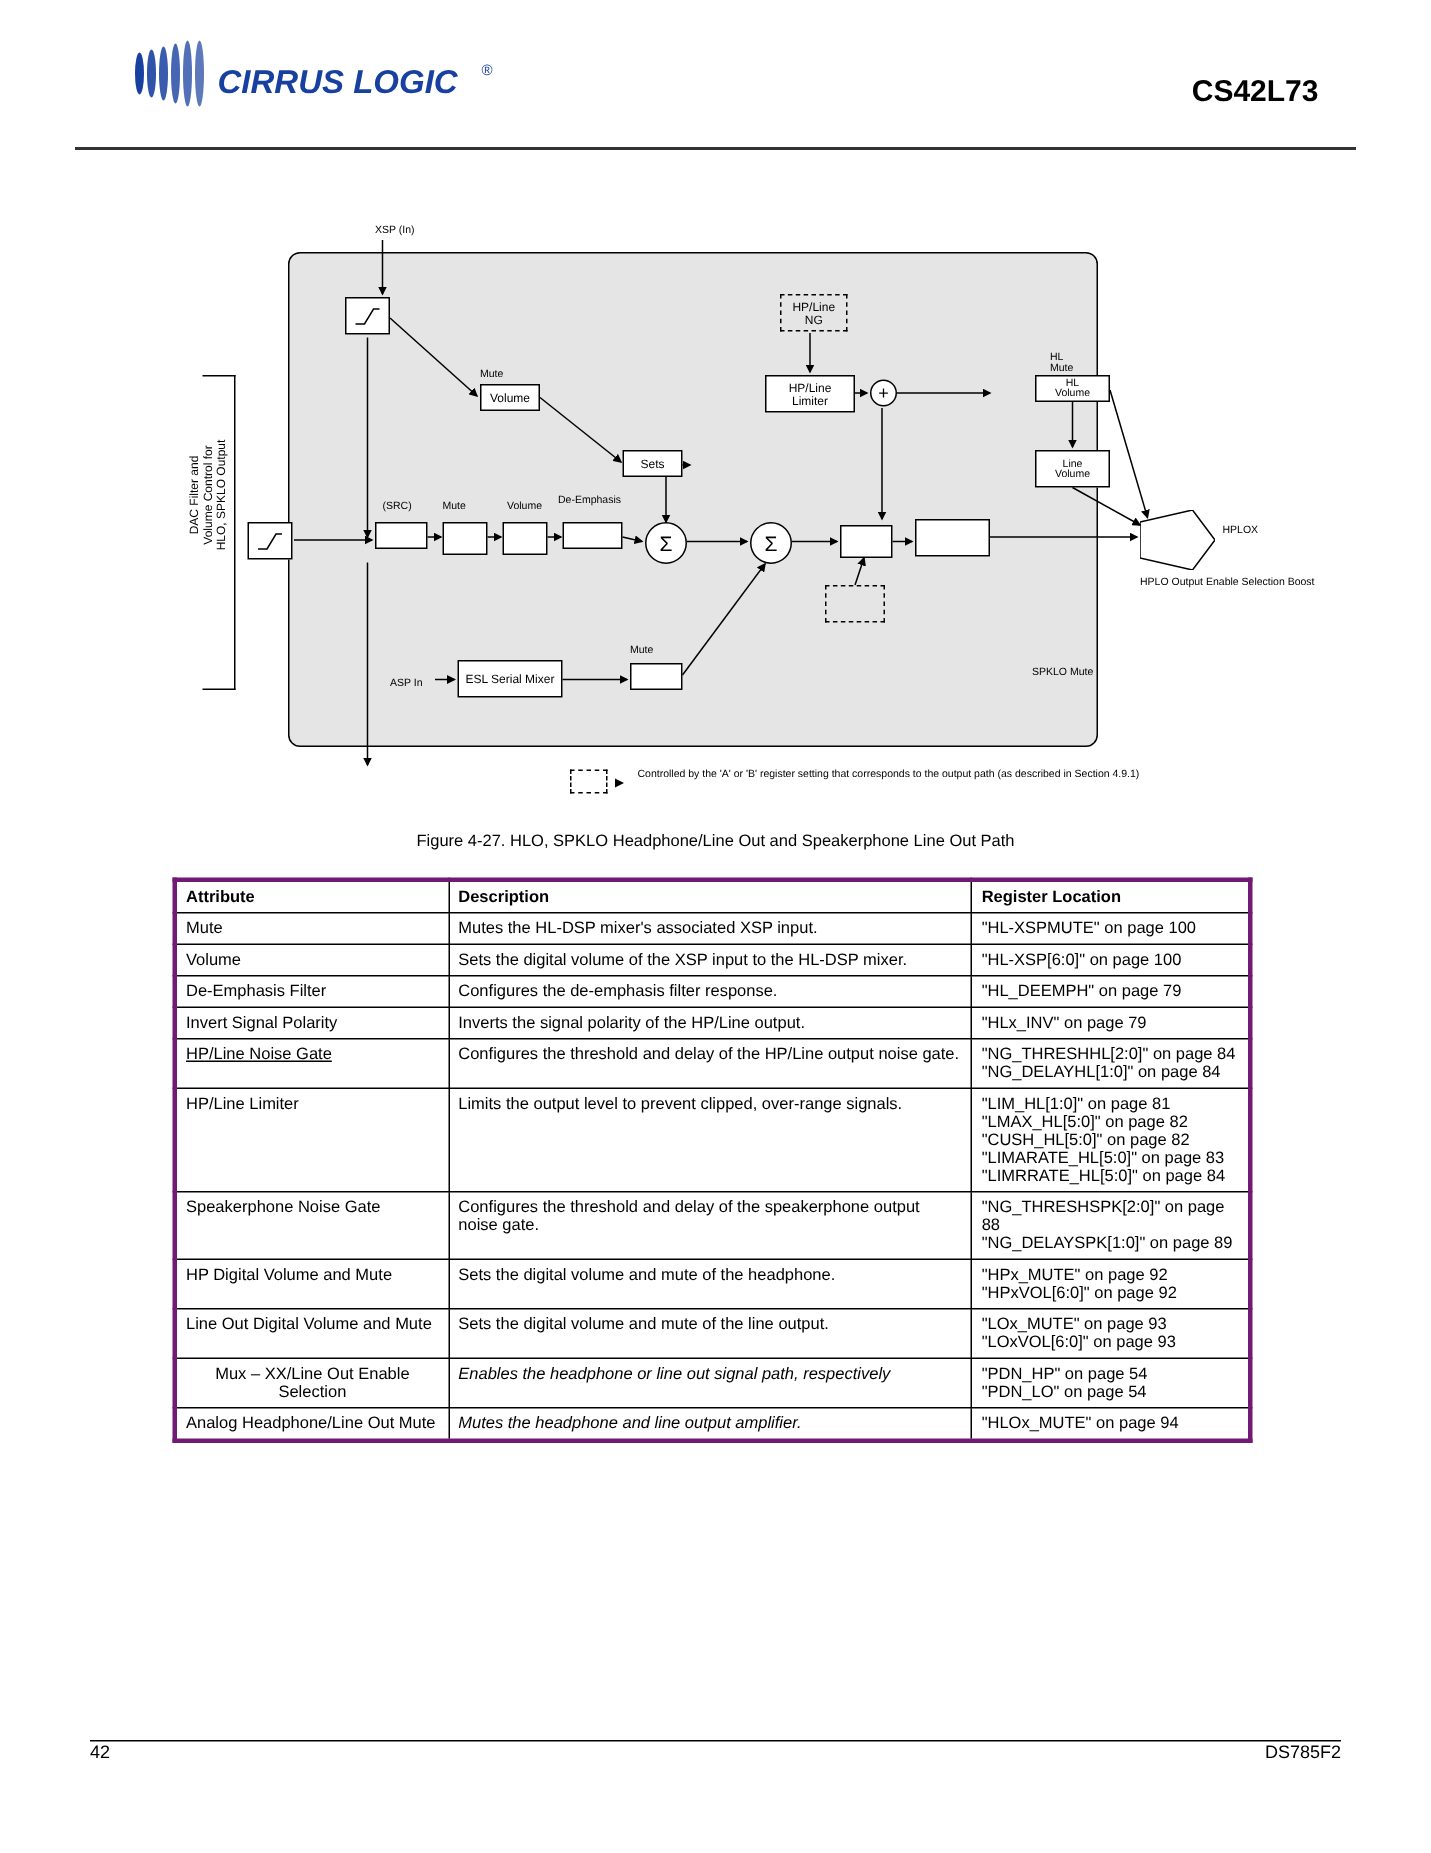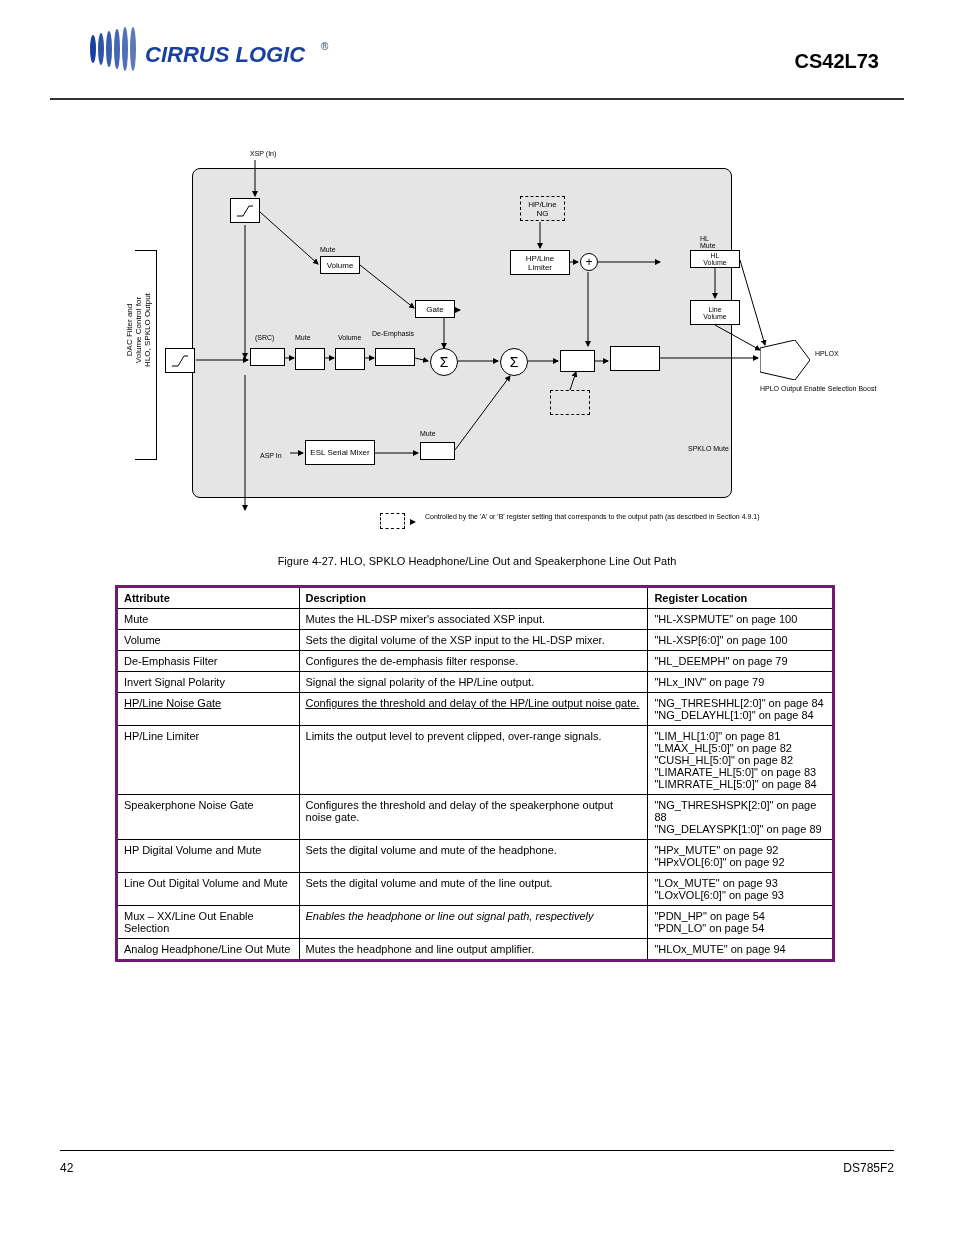"Gate" span { text: Gate -> Sets }
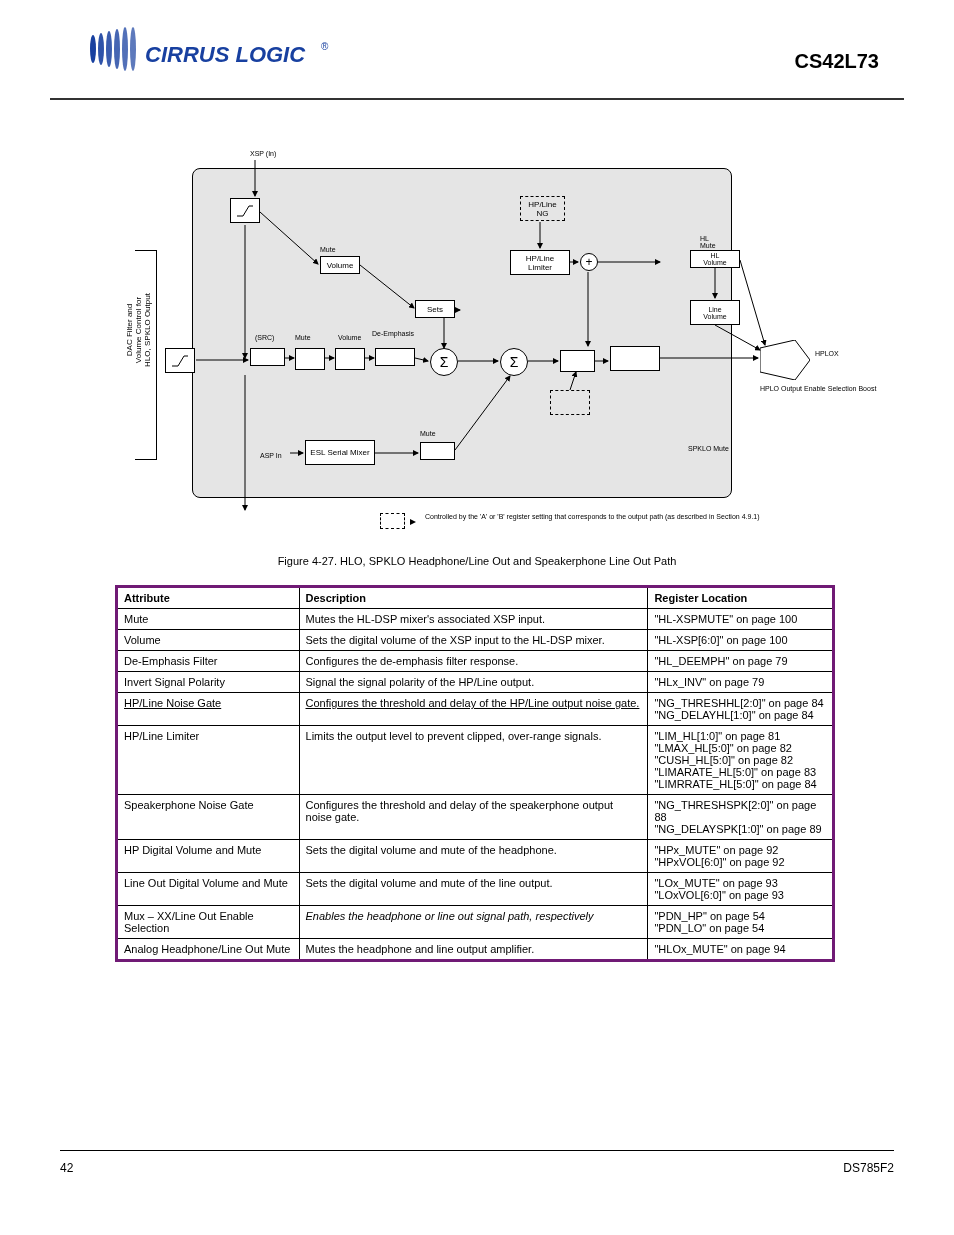"Signal the signal polarity of" td { text: Signal -> Inverts }
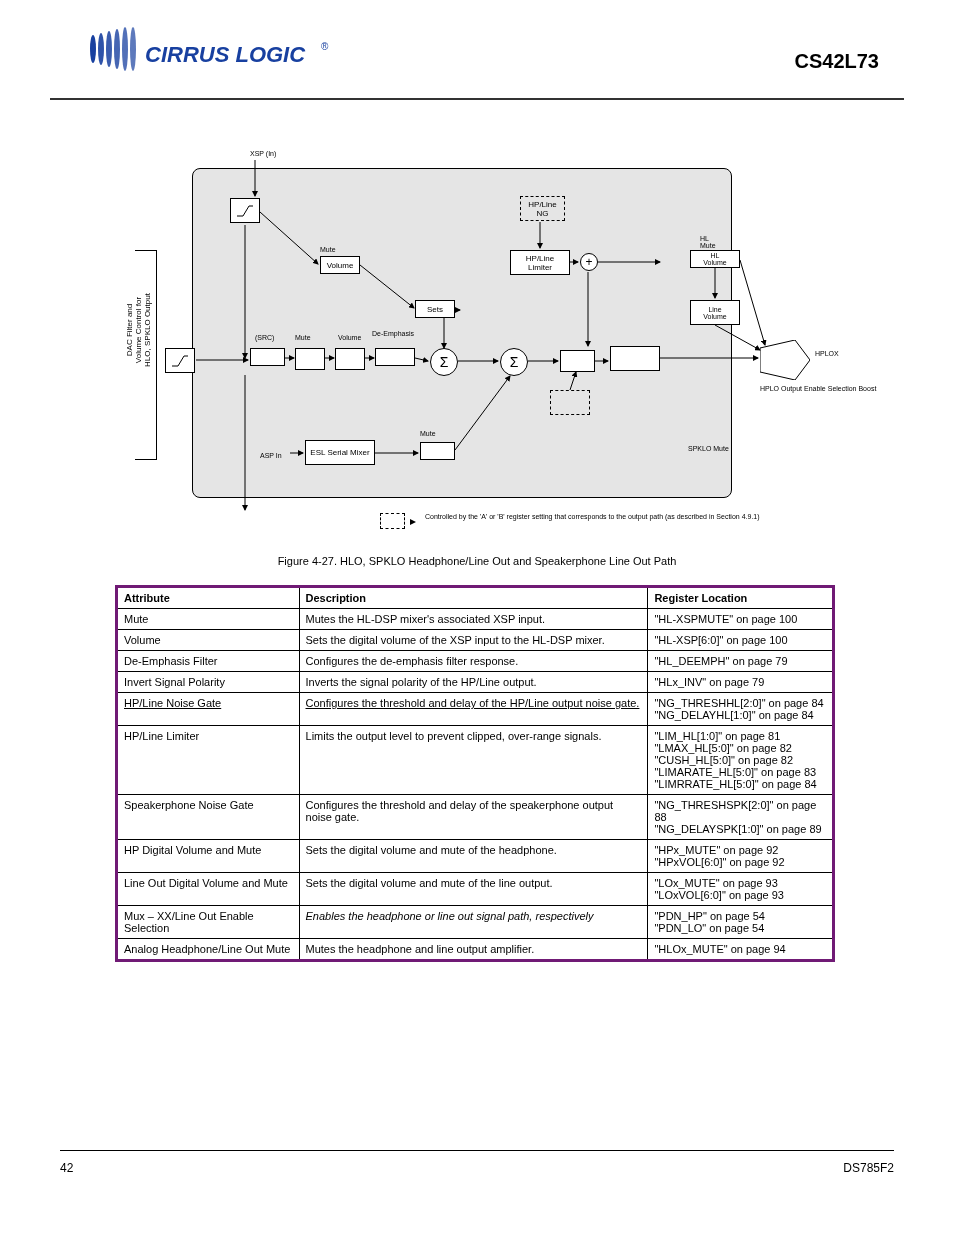"Configures the threshold and delay of the HP/Line" td { text-decoration: underline -> none }
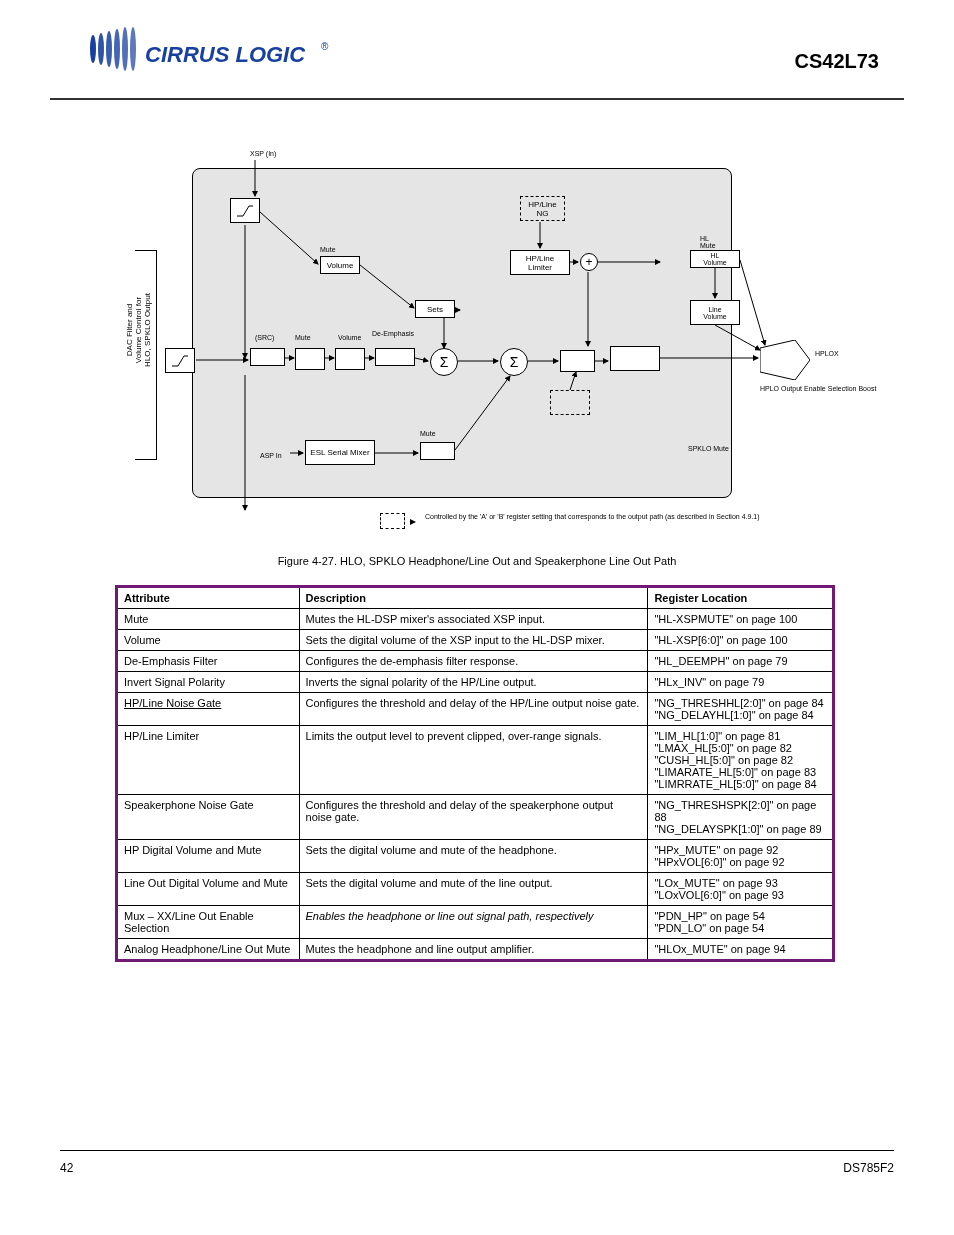"Mux – XX/Line Out Enable" td { text-align: none -> center }
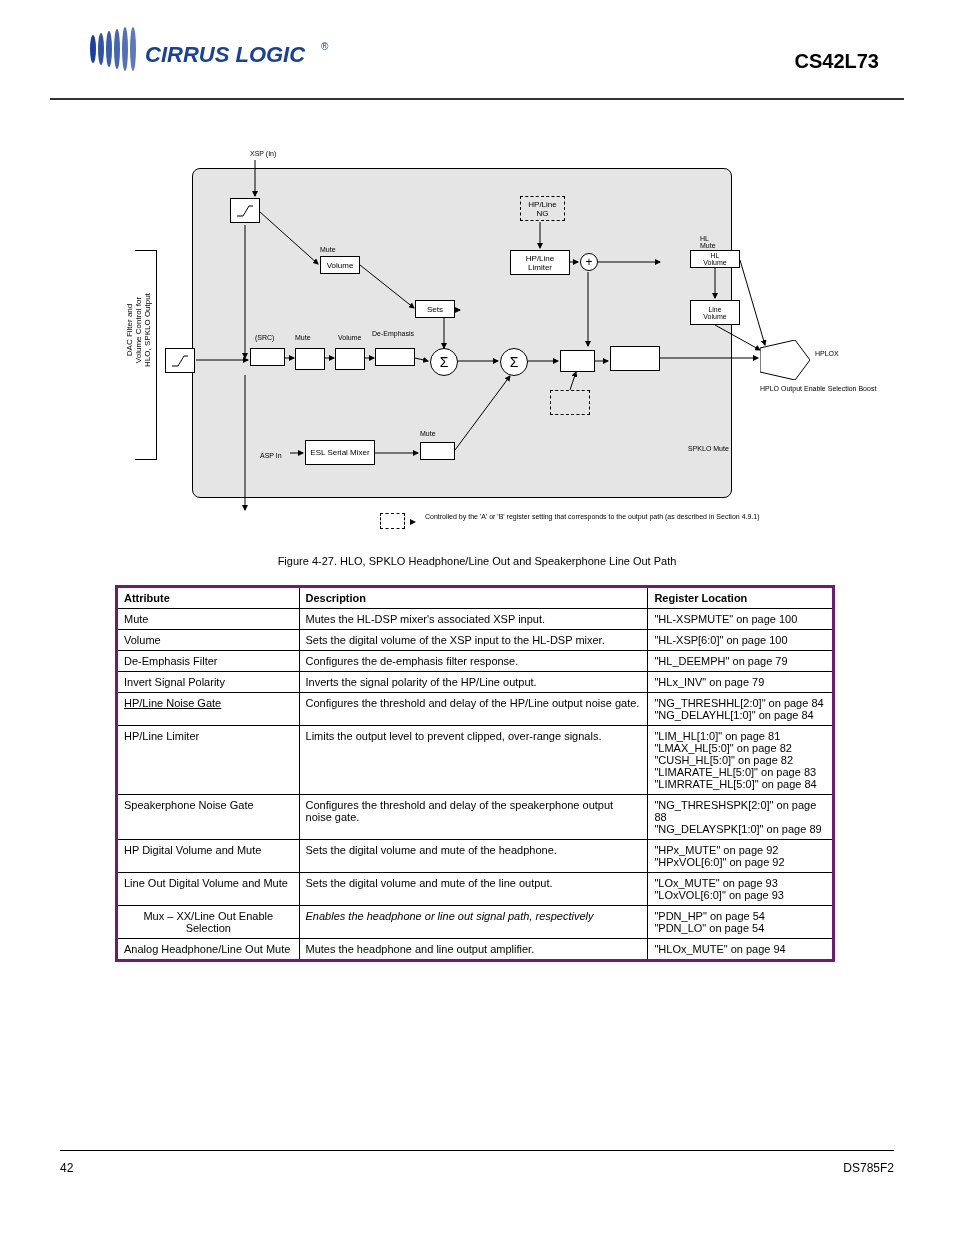"Mutes the headphone and line" td { font-style: none -> italic }
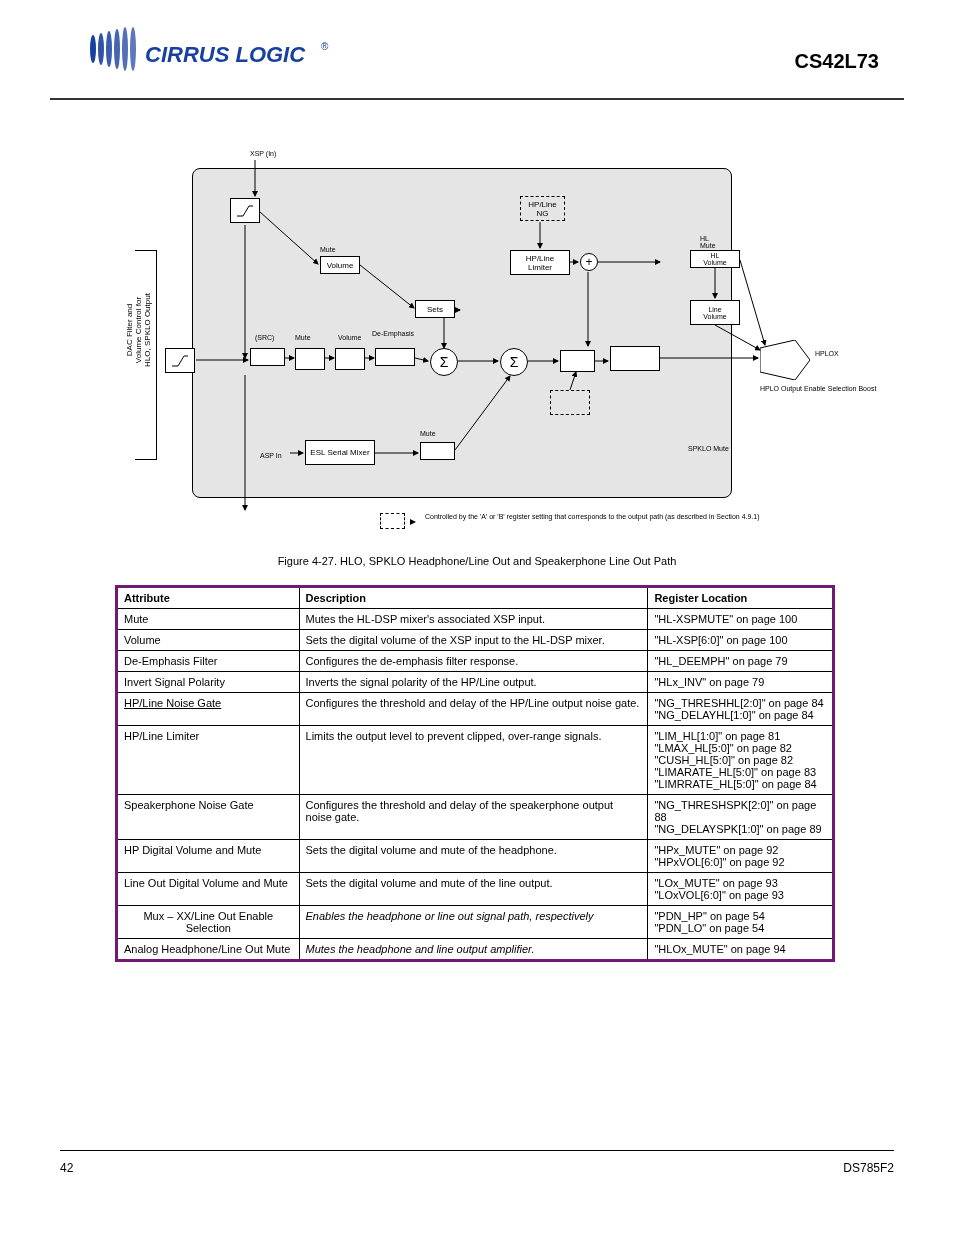"42" .footer { padding-top: 10px -> none }
